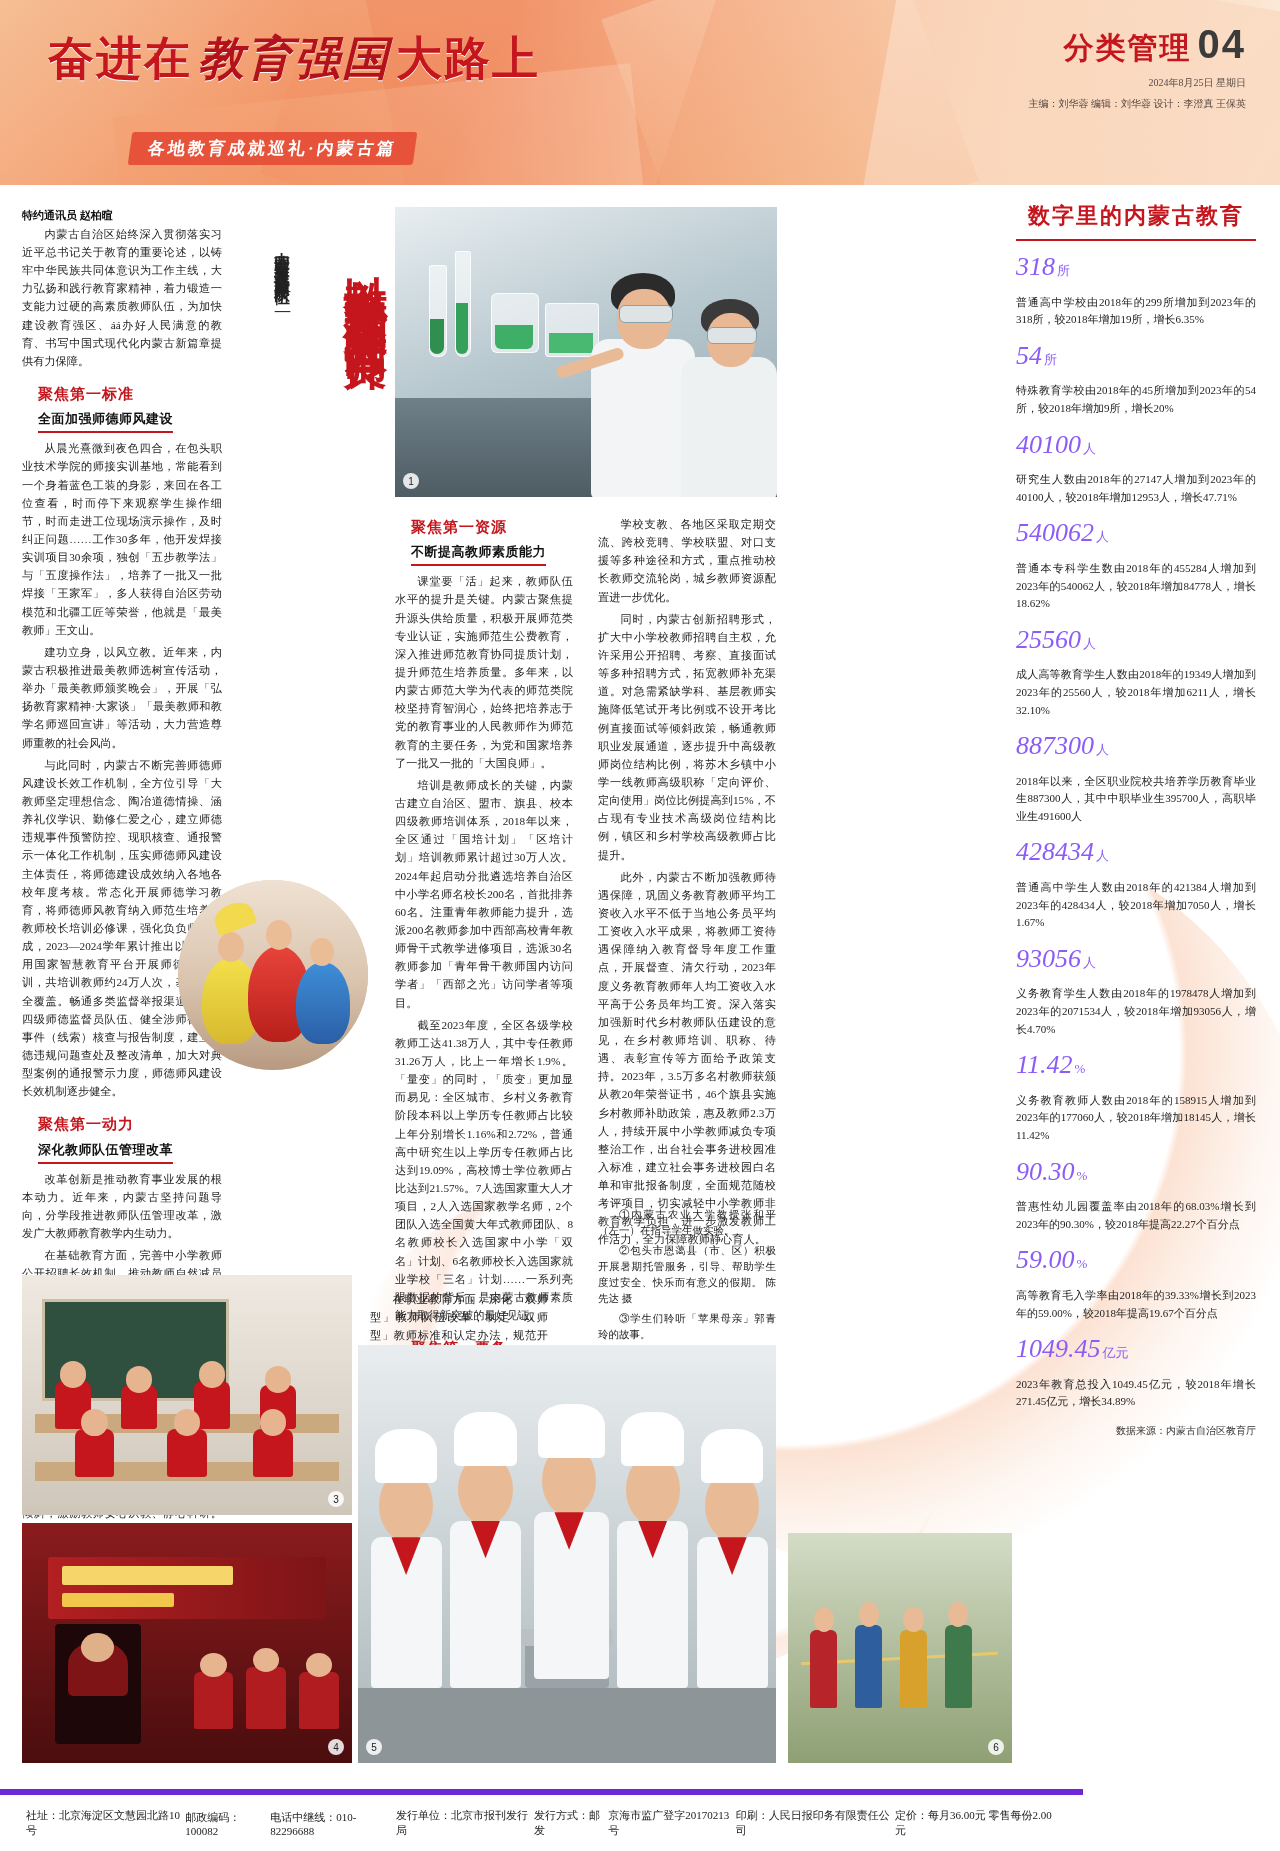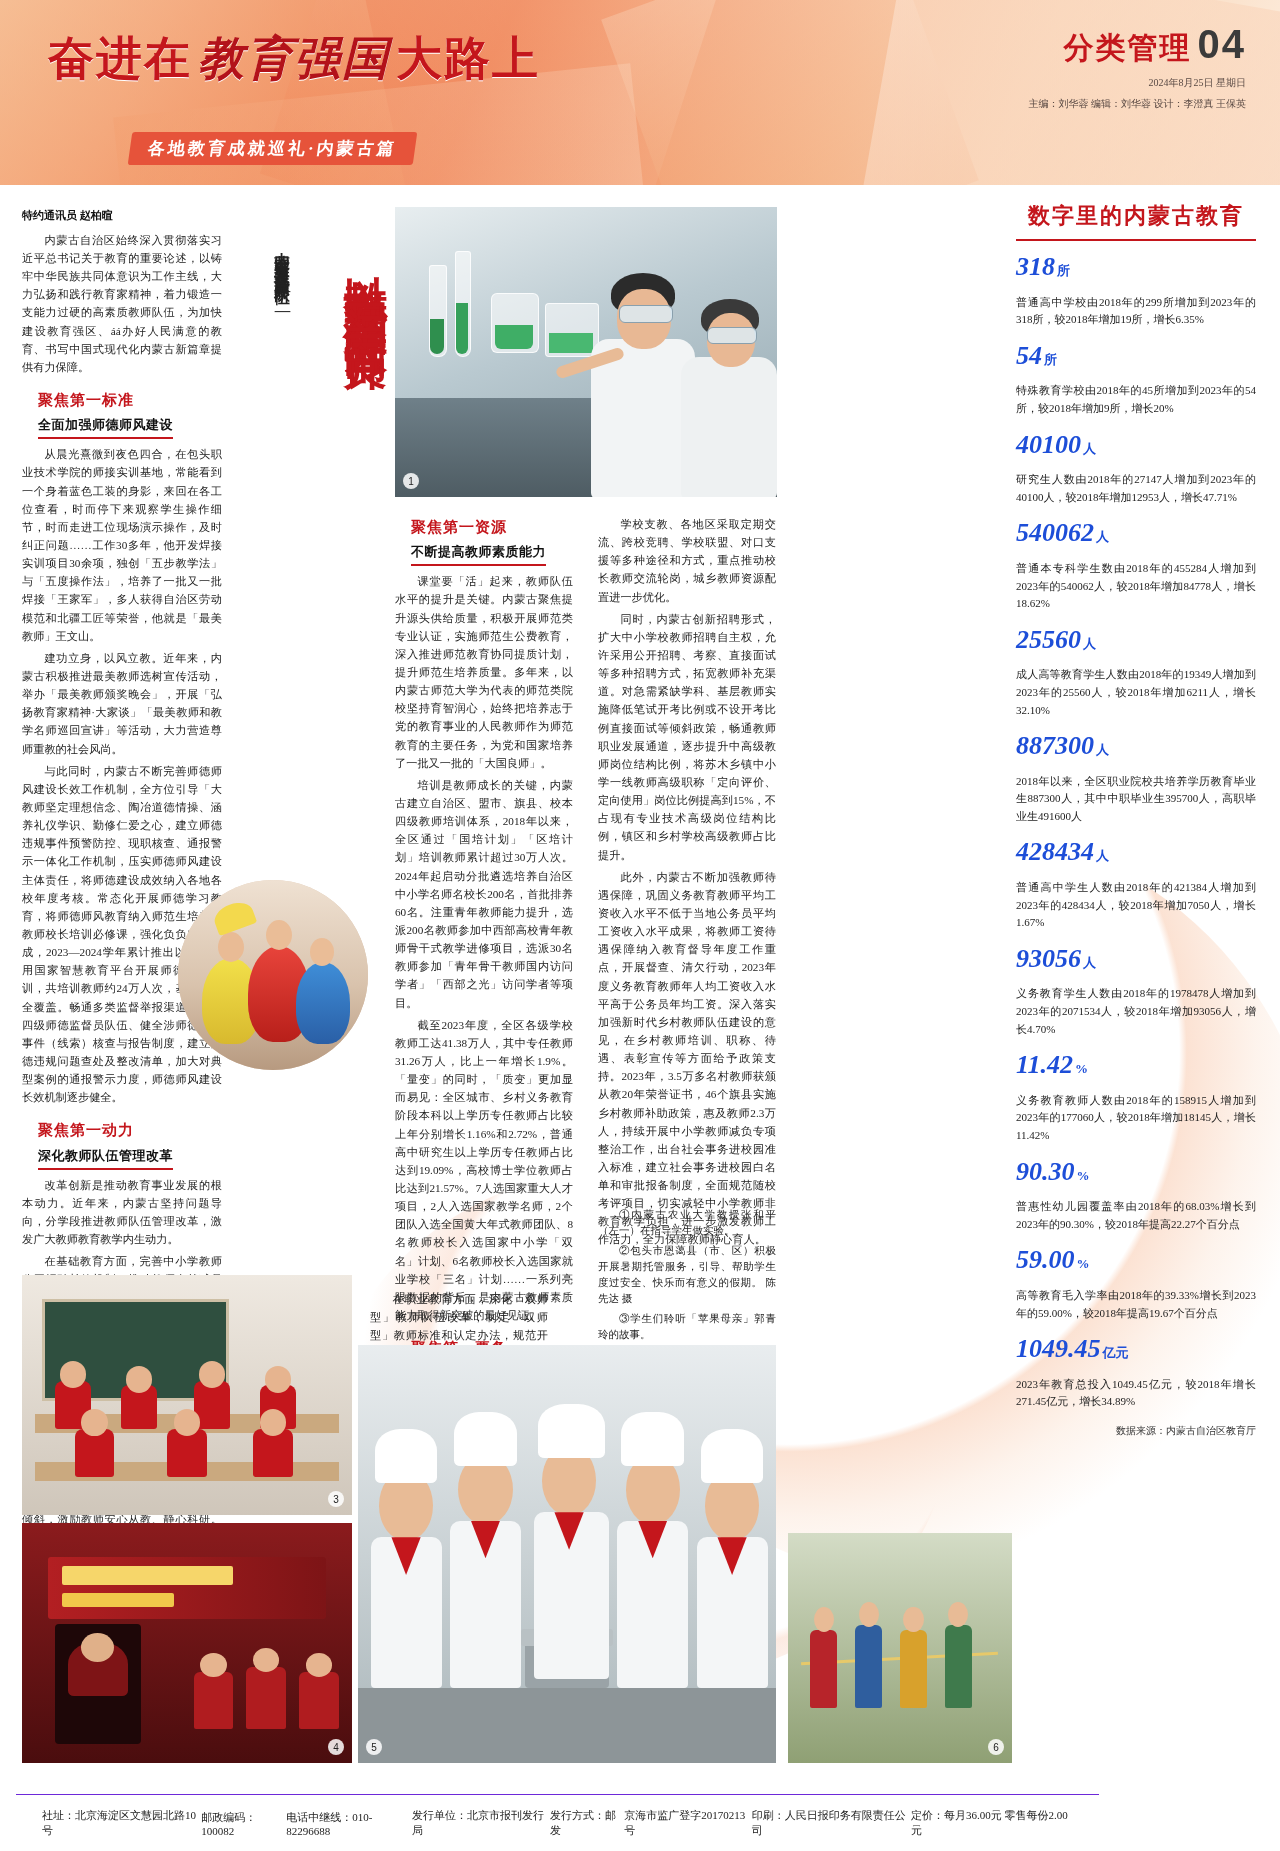"特约通讯员 赵柏暄" .byline { margin-bottom: 6px -> none }
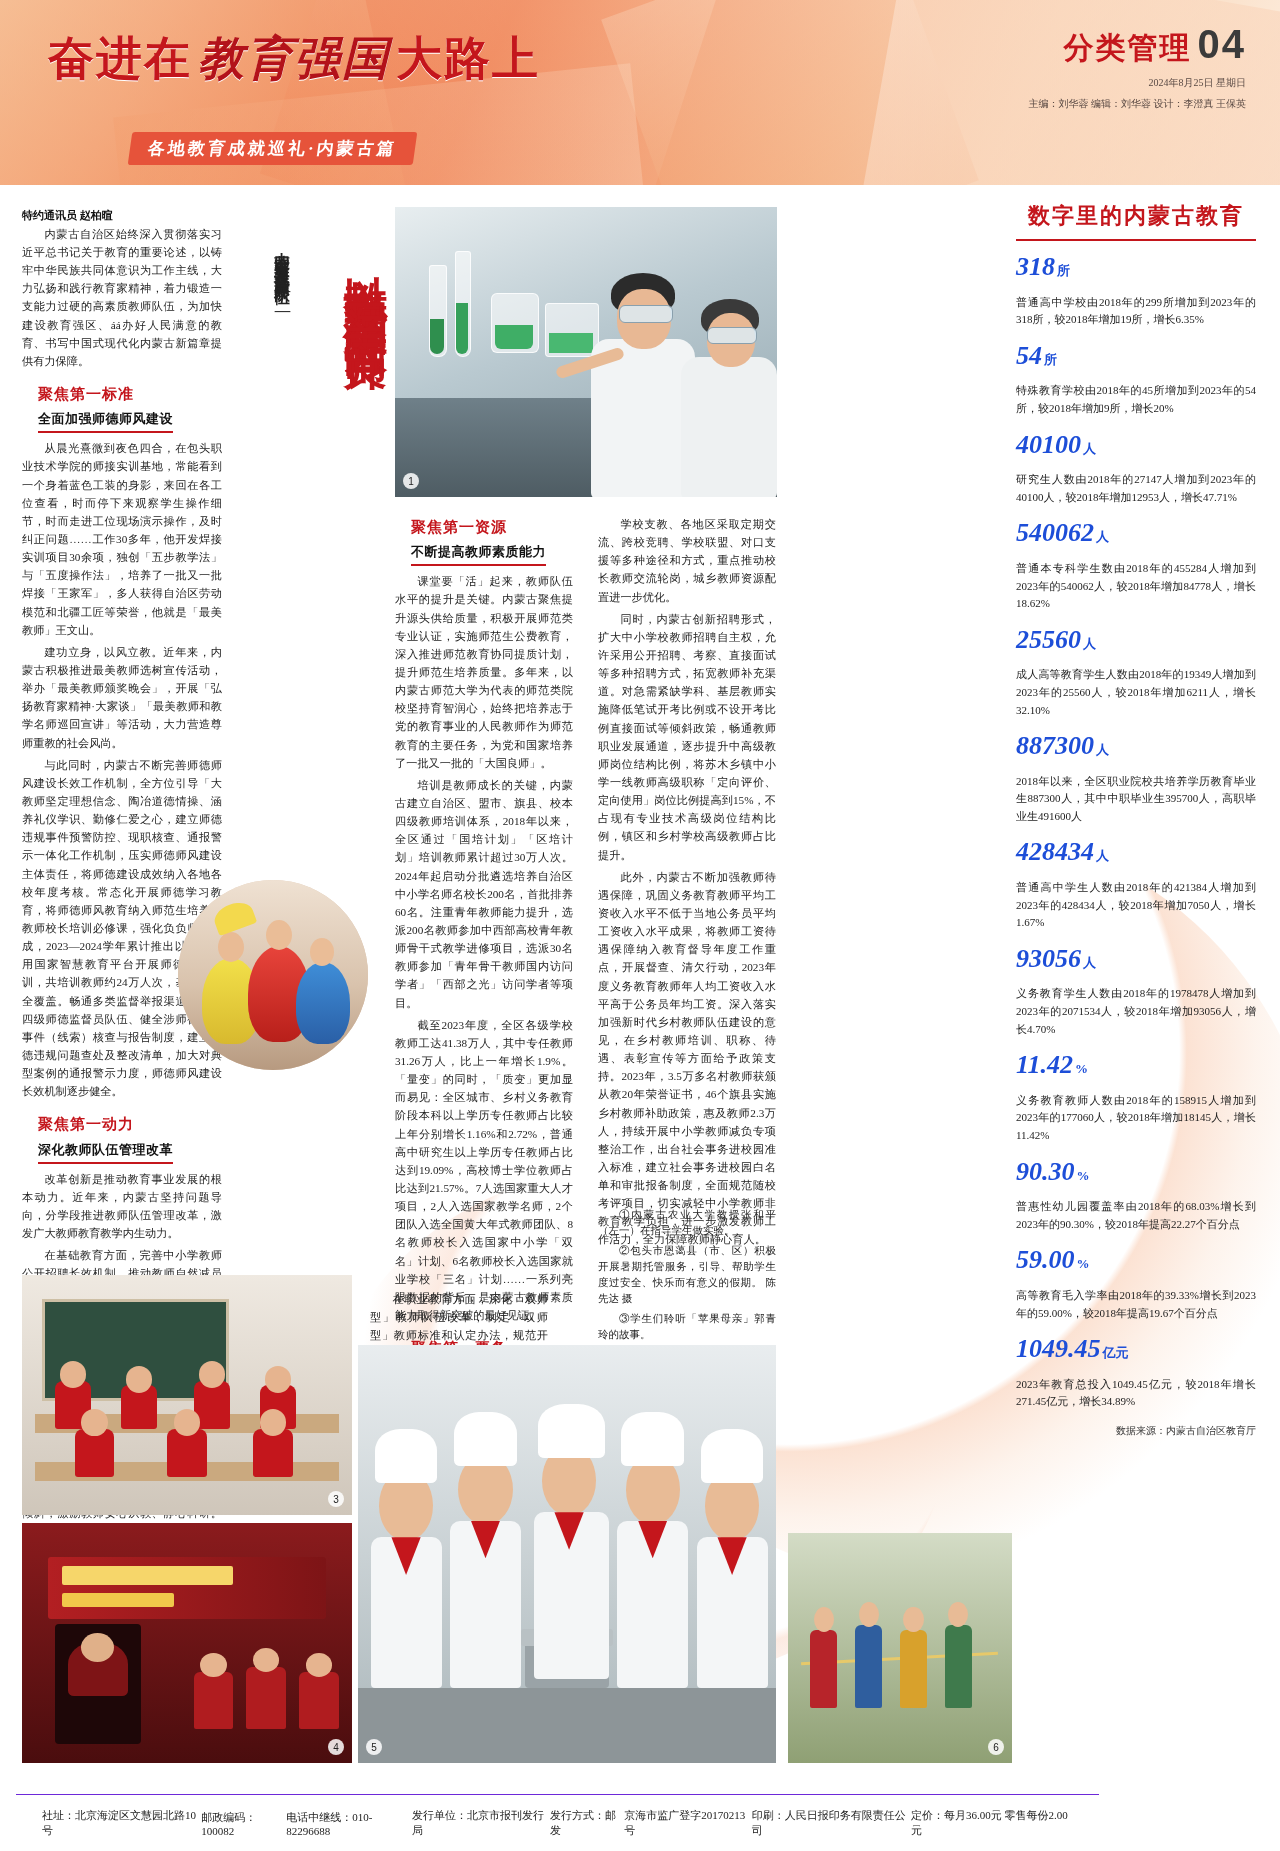"318 所" .dp-num { color: #1d4ed8 -> #8b5cf6; font-weight: bold -> normal }
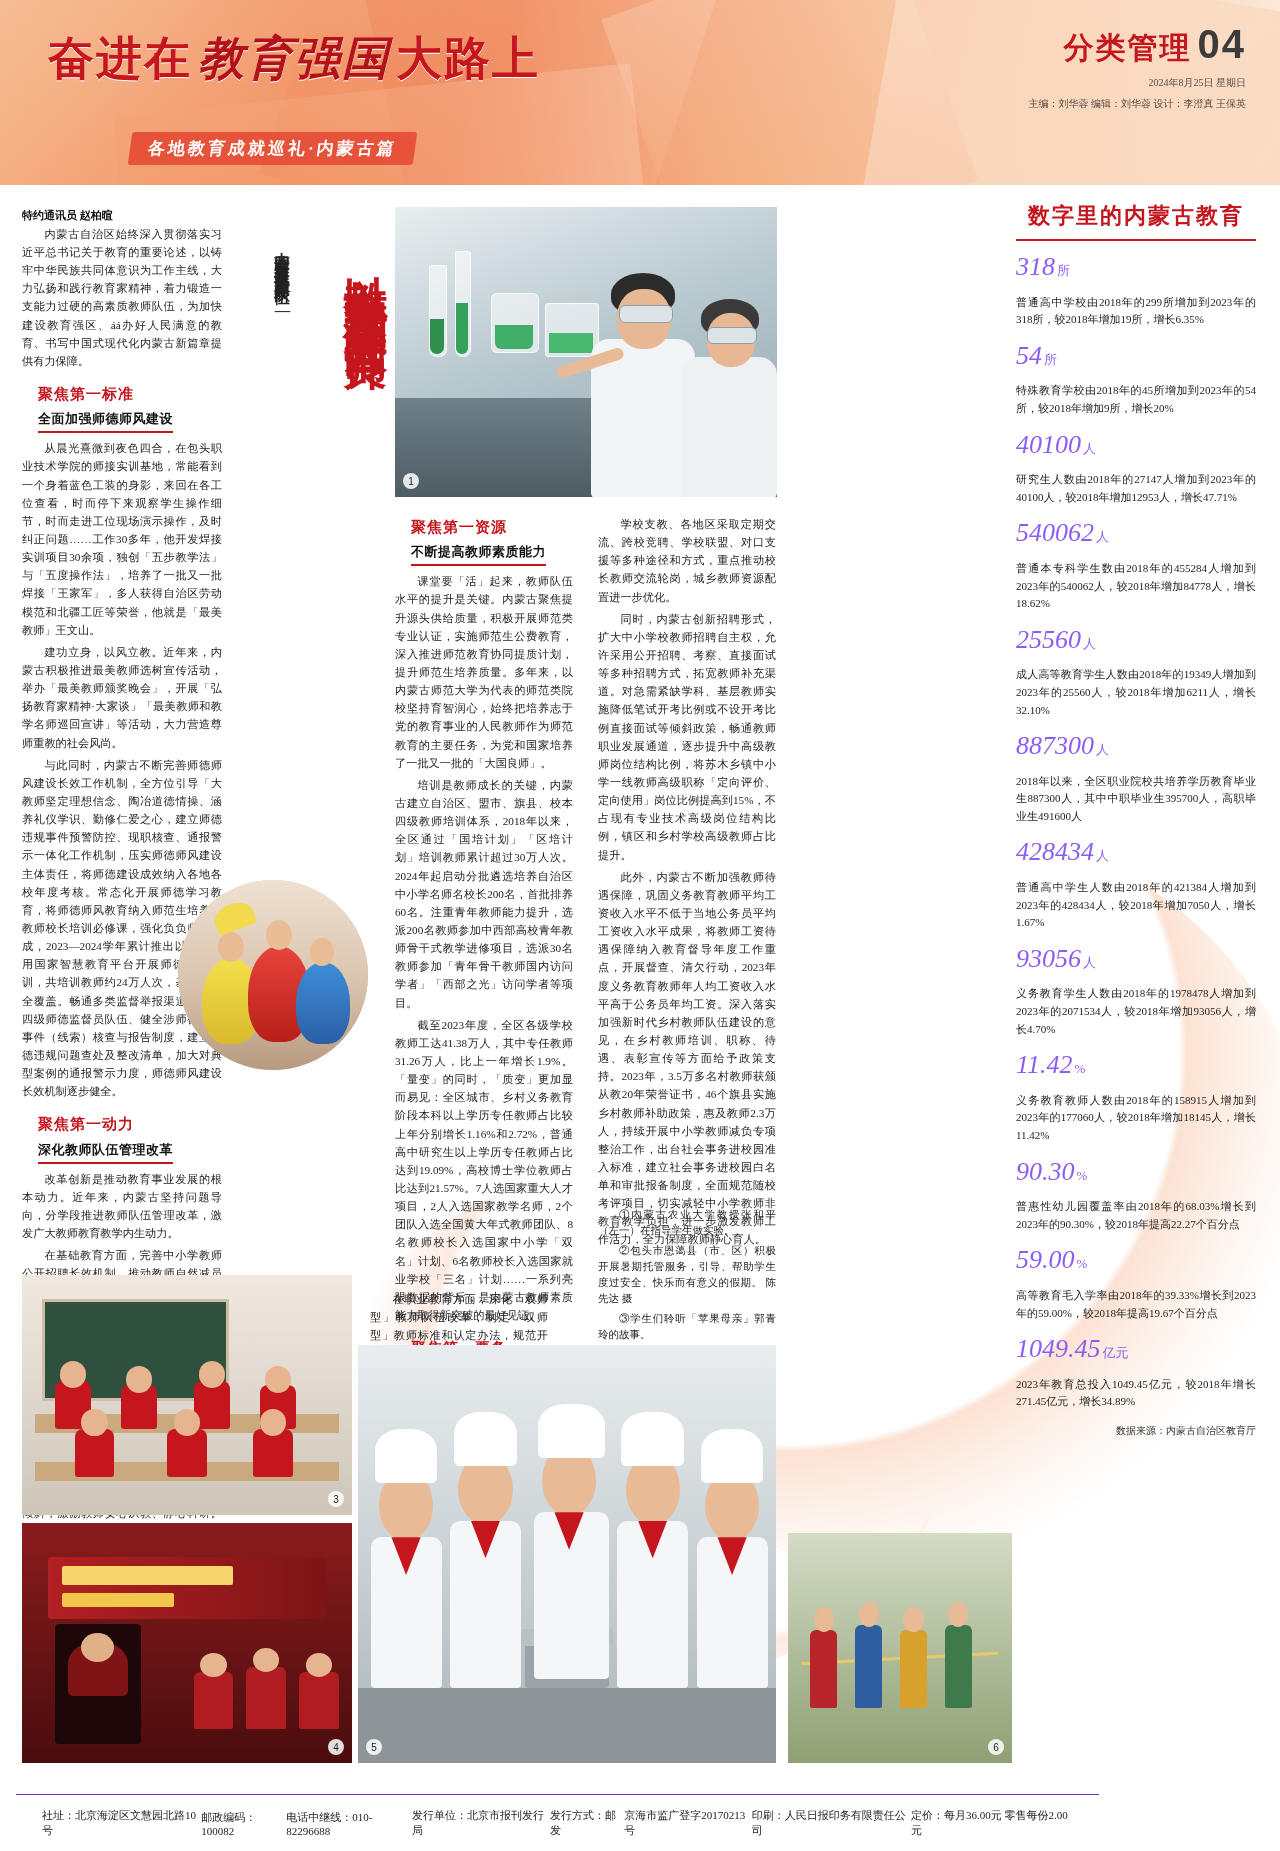"社址：北京海淀区文慧园北路10号" .footer { border-top: 1px solid #6d28d9 -> 6px solid #6d28d9; margin-left: 16px -> none }
